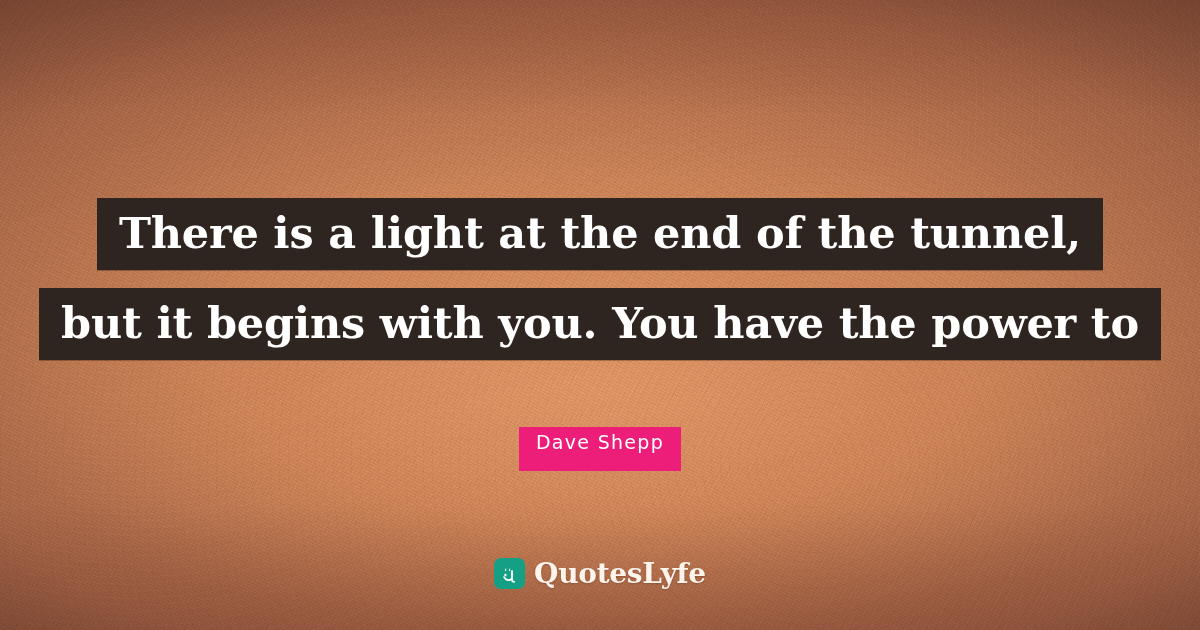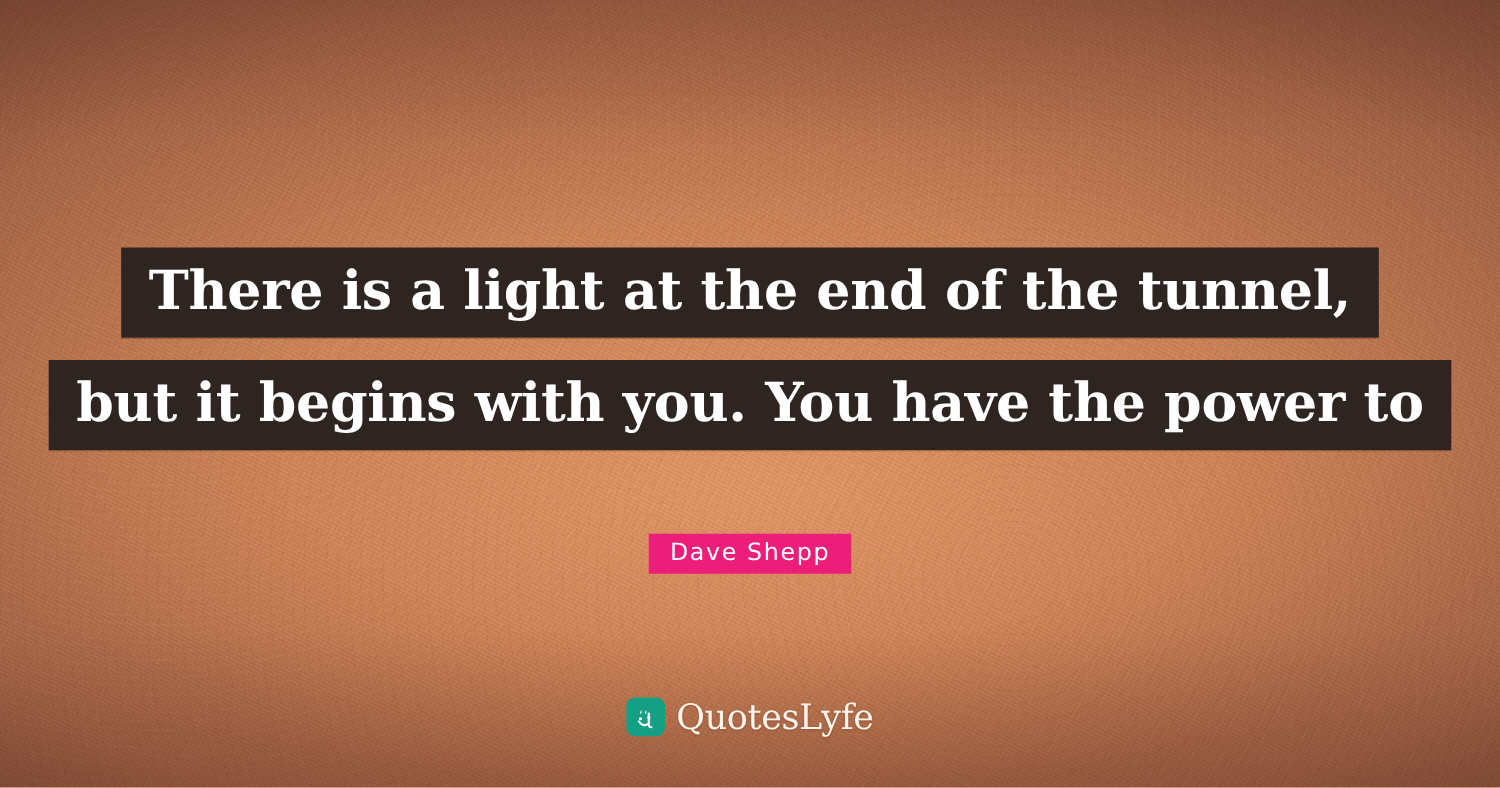"Dave Shepp" .attribution { padding: 5px 17px 6px 17px -> 5px 17px 18px 17px }
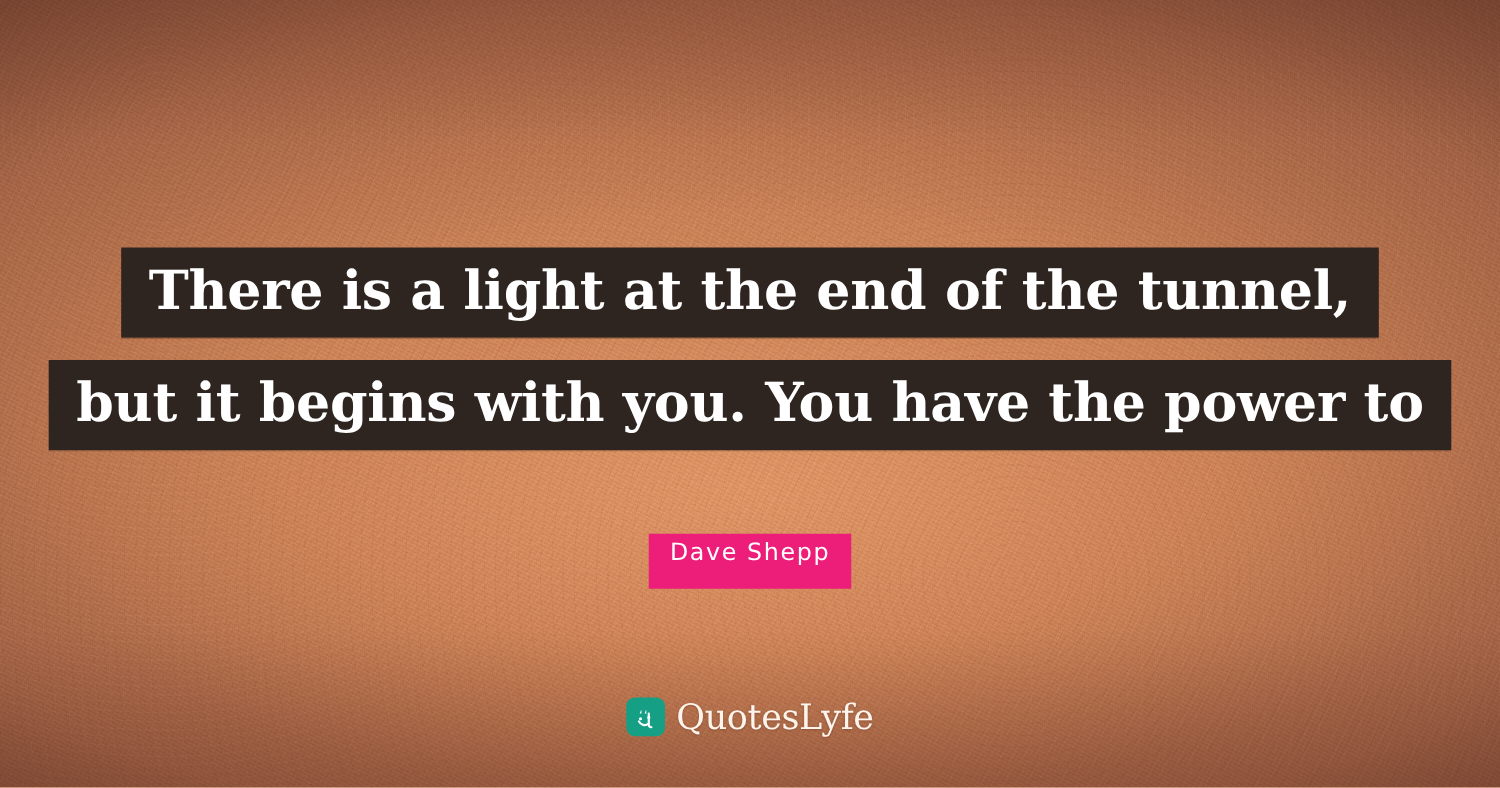"QuotesLyfe" .brand-name { font-weight: 400 -> 700 }
